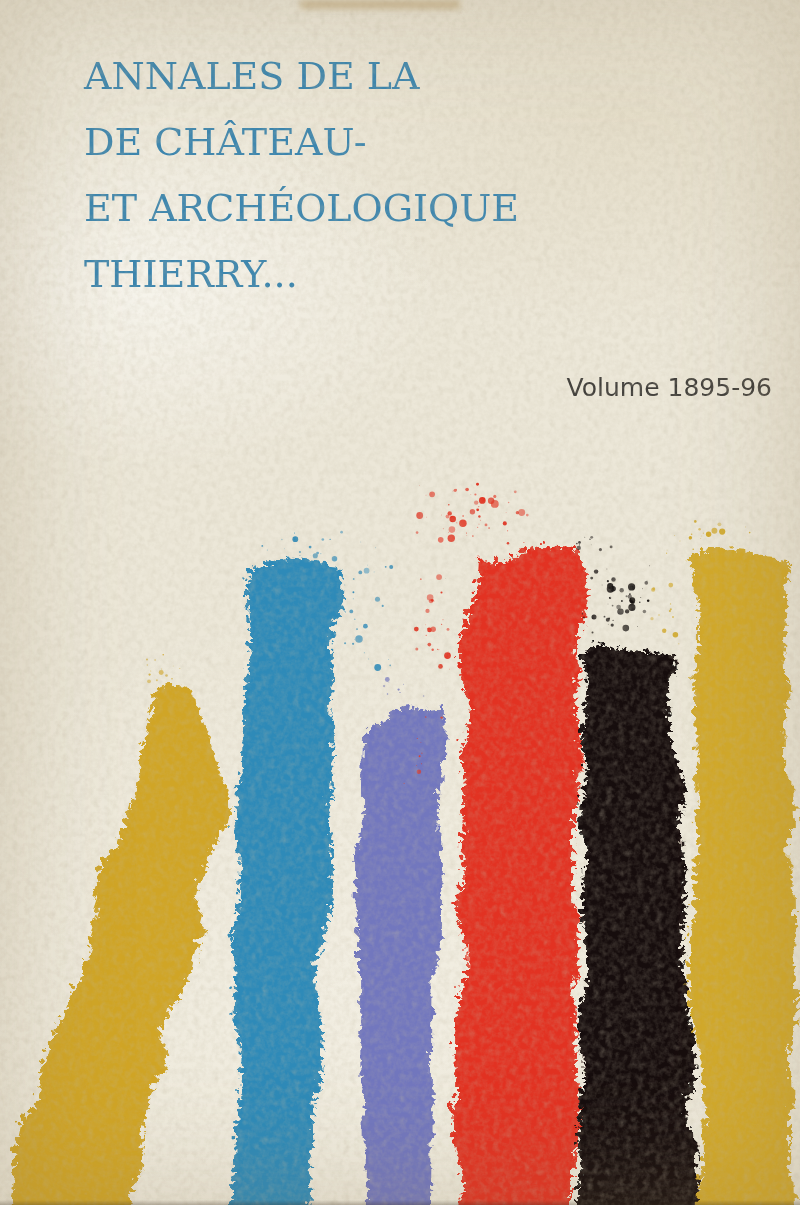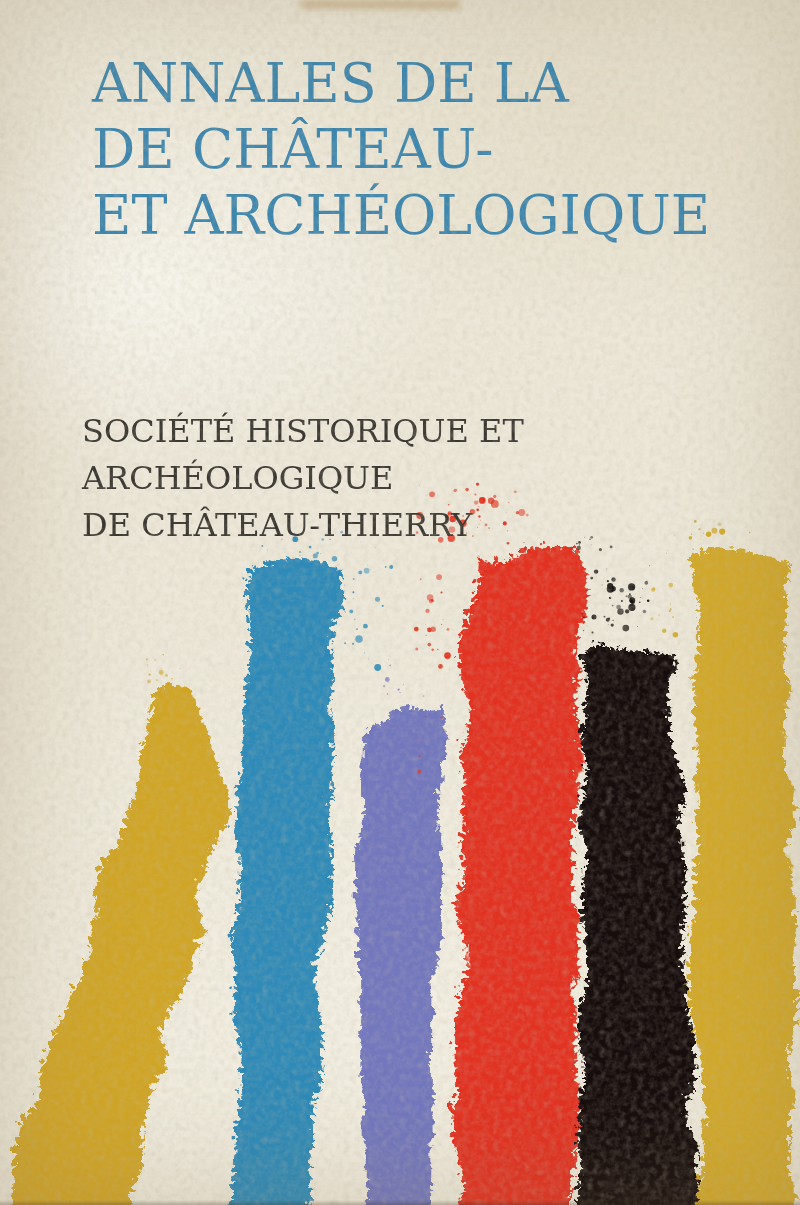"ANNALES DE LA" .title { font-size: 54px -> 38px; margin: 8px -> 0 }
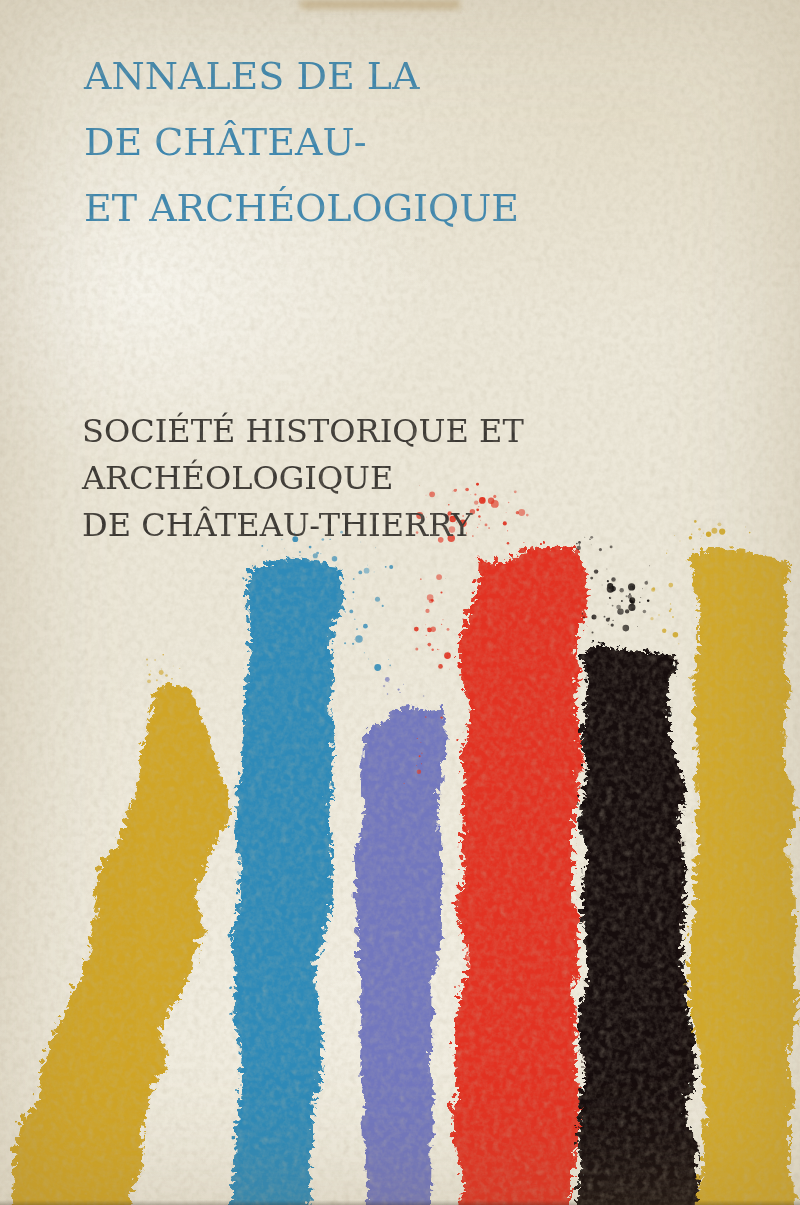"THIERRY..." span { html: none -> <span>THIERRY...</span> }
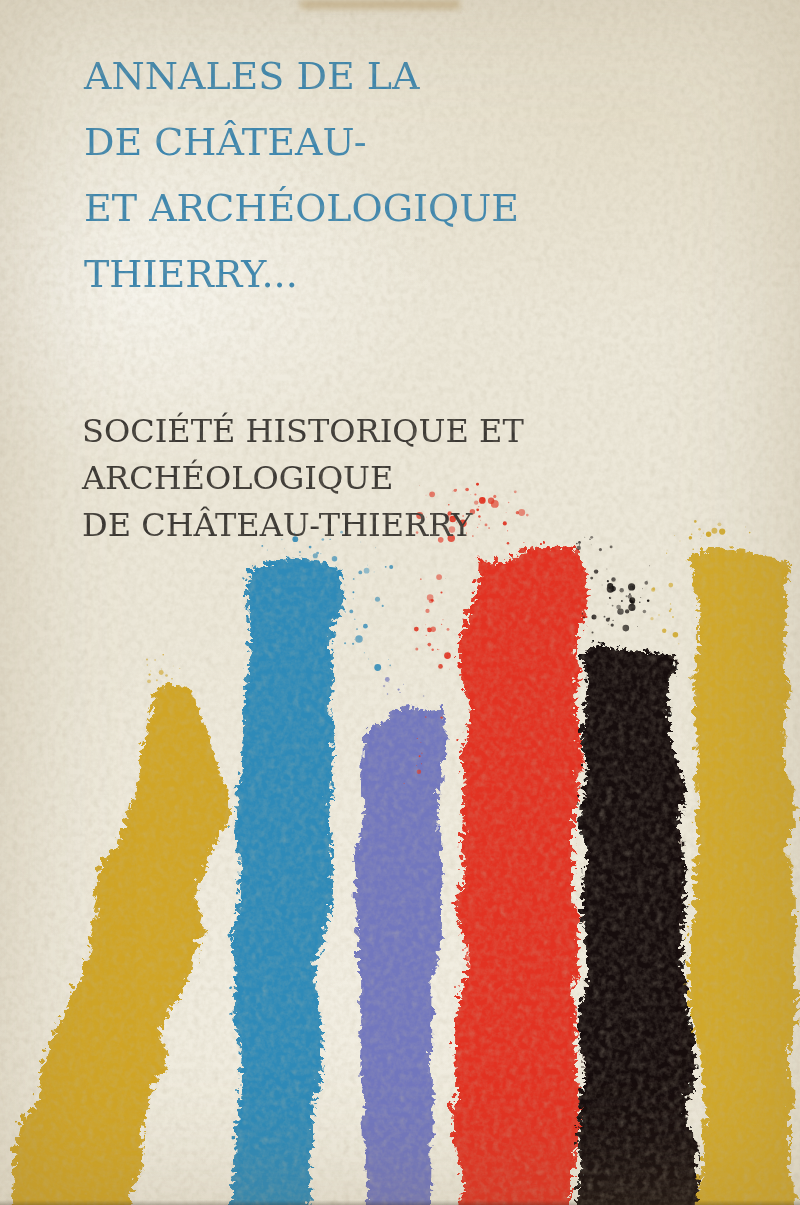"Volume 1895-96" div.volume { html: none -> <div>Volume 1895-96</div> }
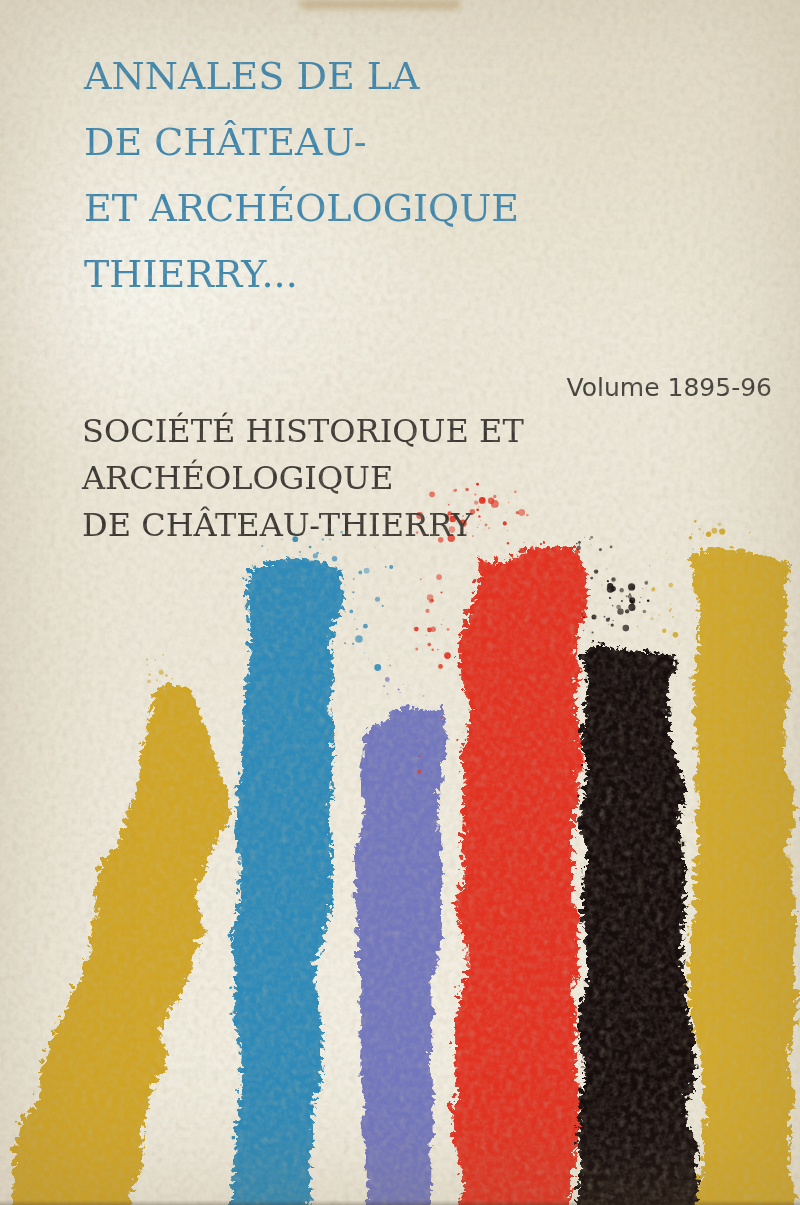"SOCIÉTÉ HISTORIQUE ET ARCHÉOLOGIQUE" div.author { html: <div> <span>SOCIÉTÉ HISTORIQUE ET ARCHÉOLOGIQUE</span> <span>DE CHÂTEAU-THIERRY</span> </div> -> none }
